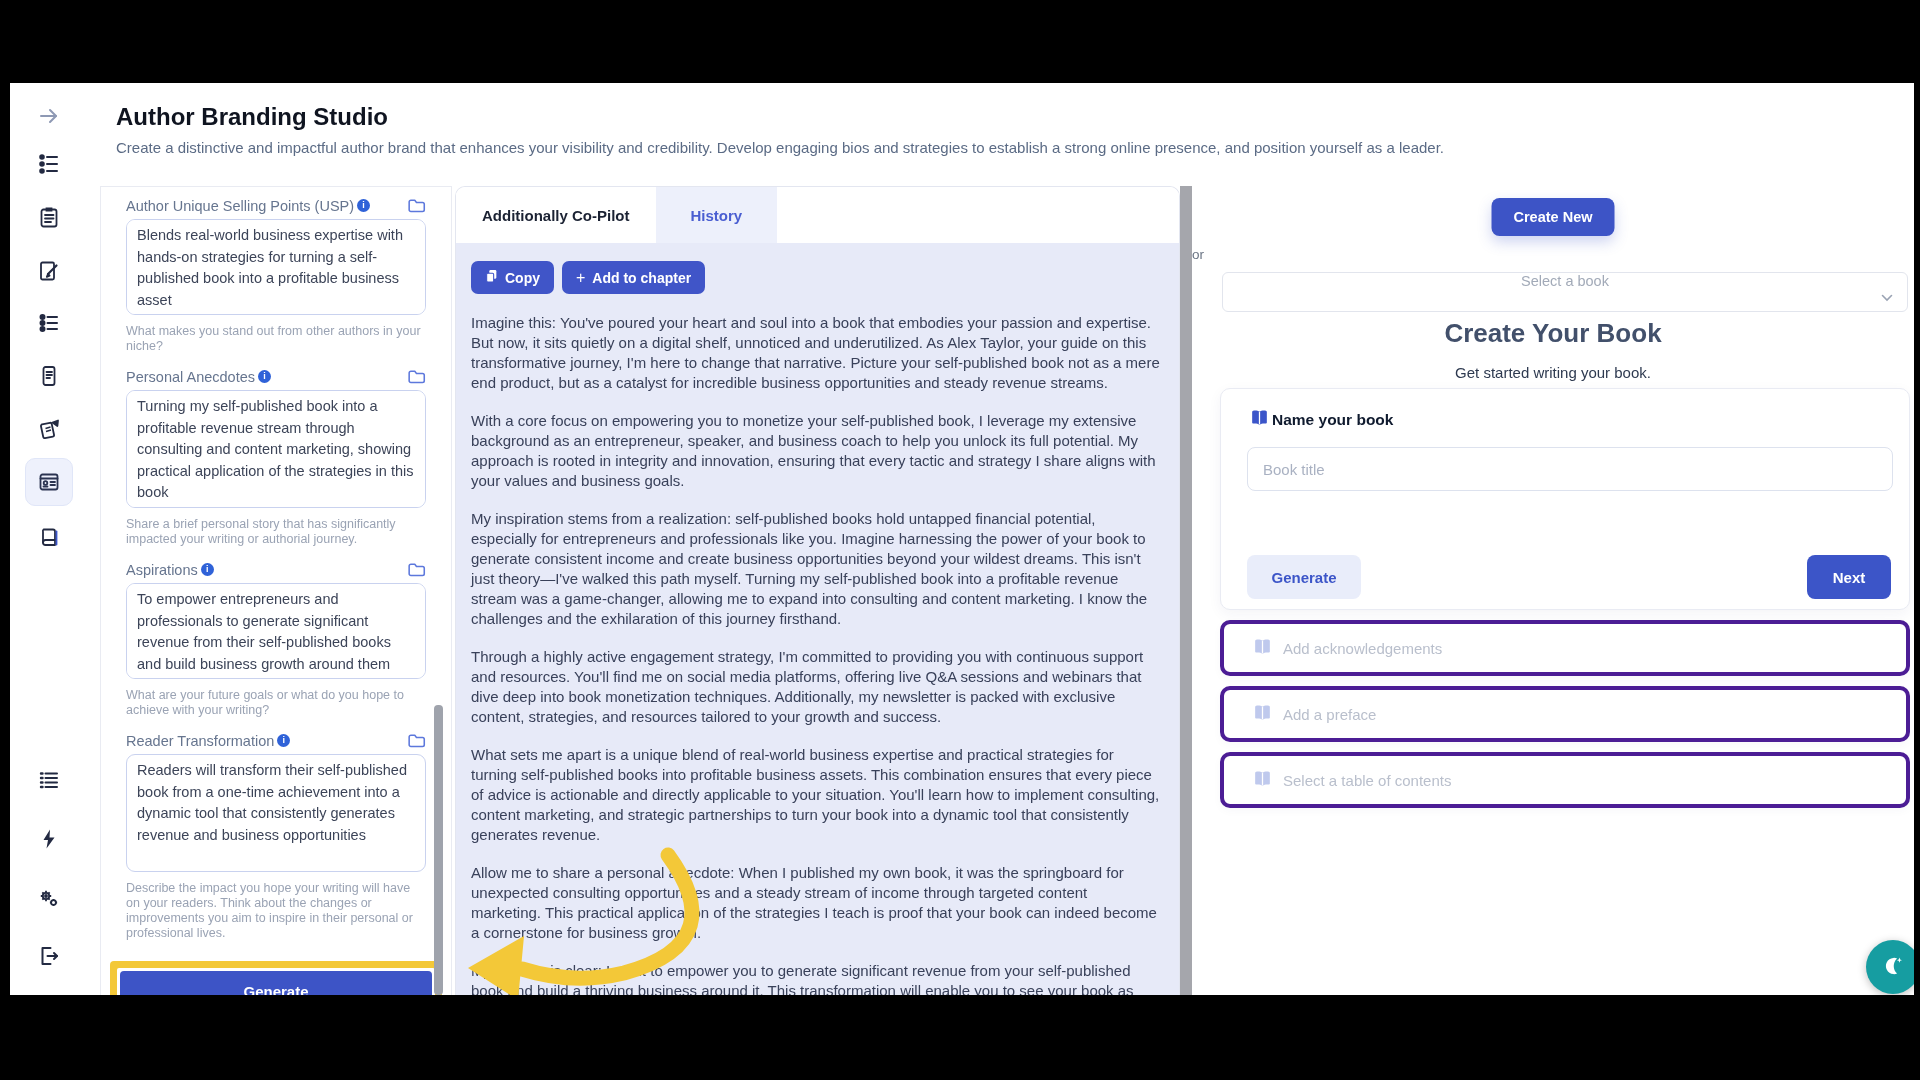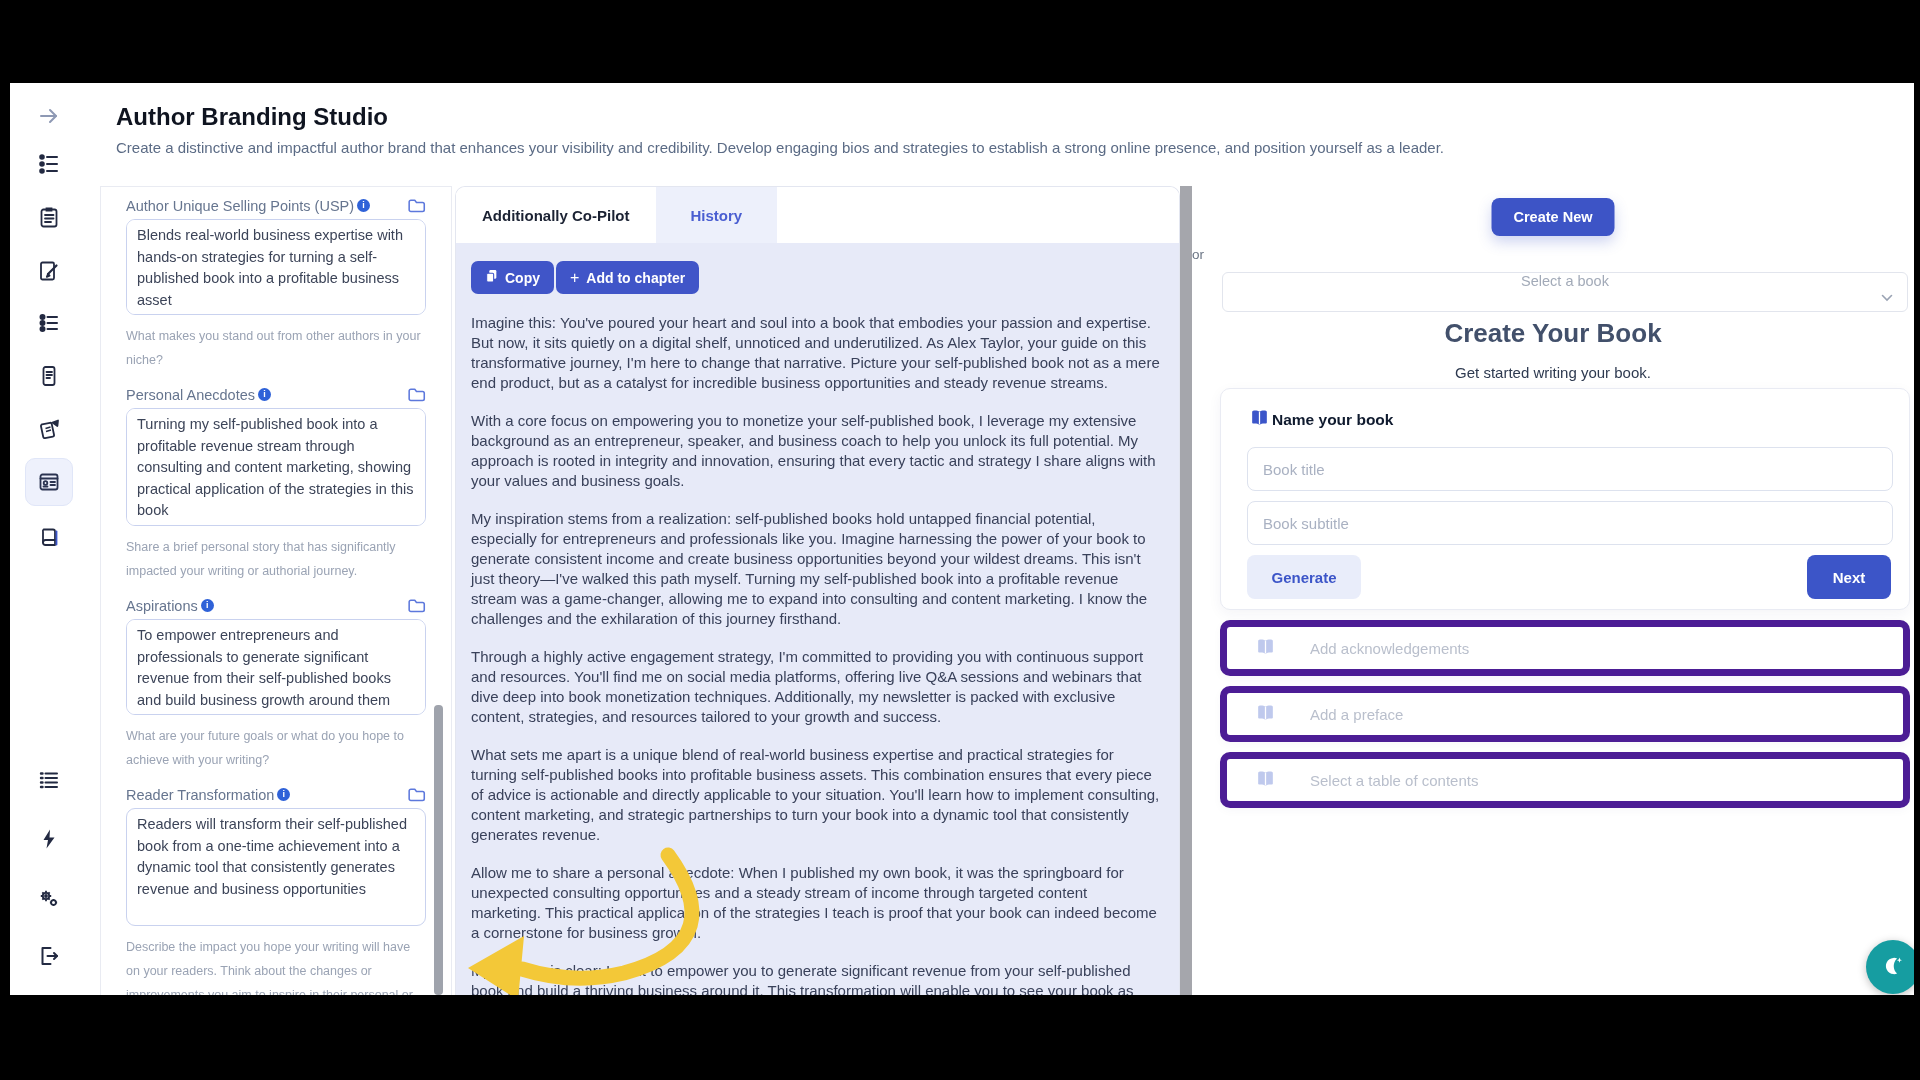"Copy" .btn-row { gap: 2px -> 8px }
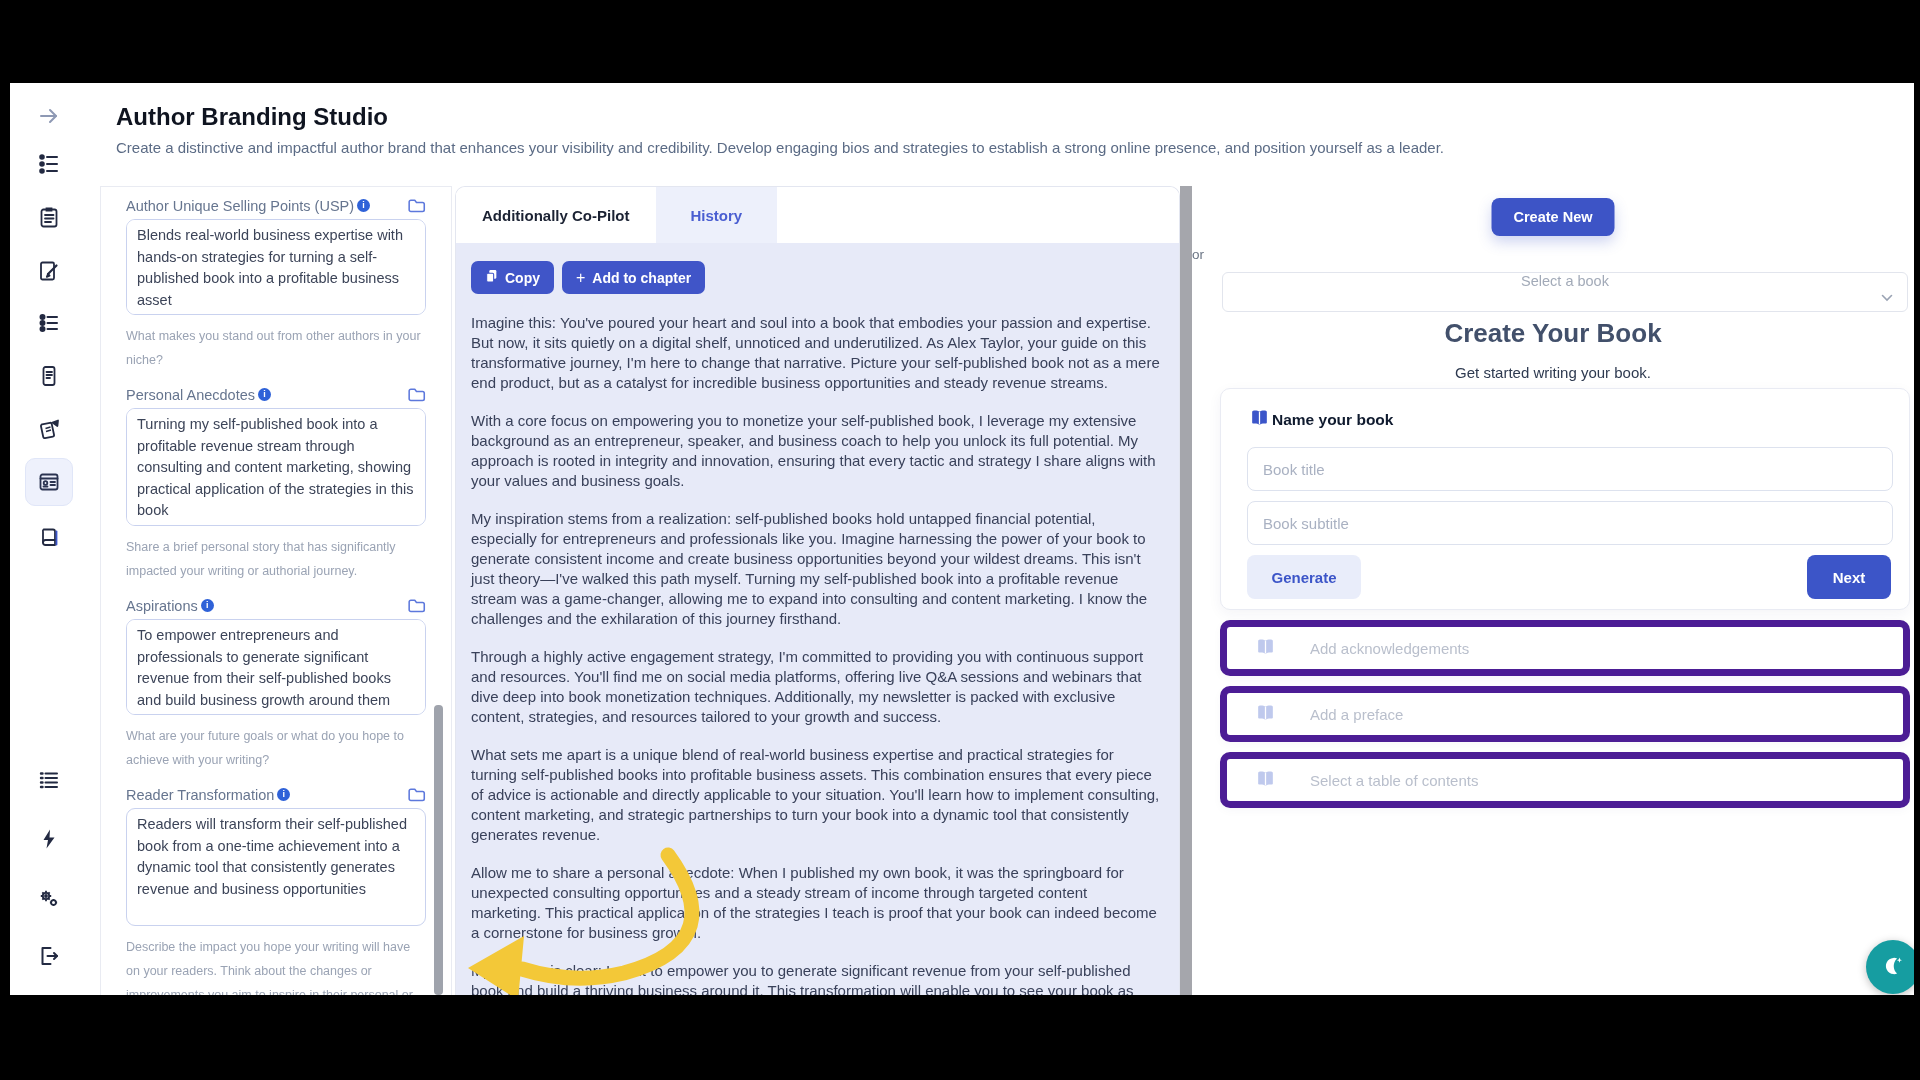"What makes you stand out" .helper { line-height: 24px -> 15px }
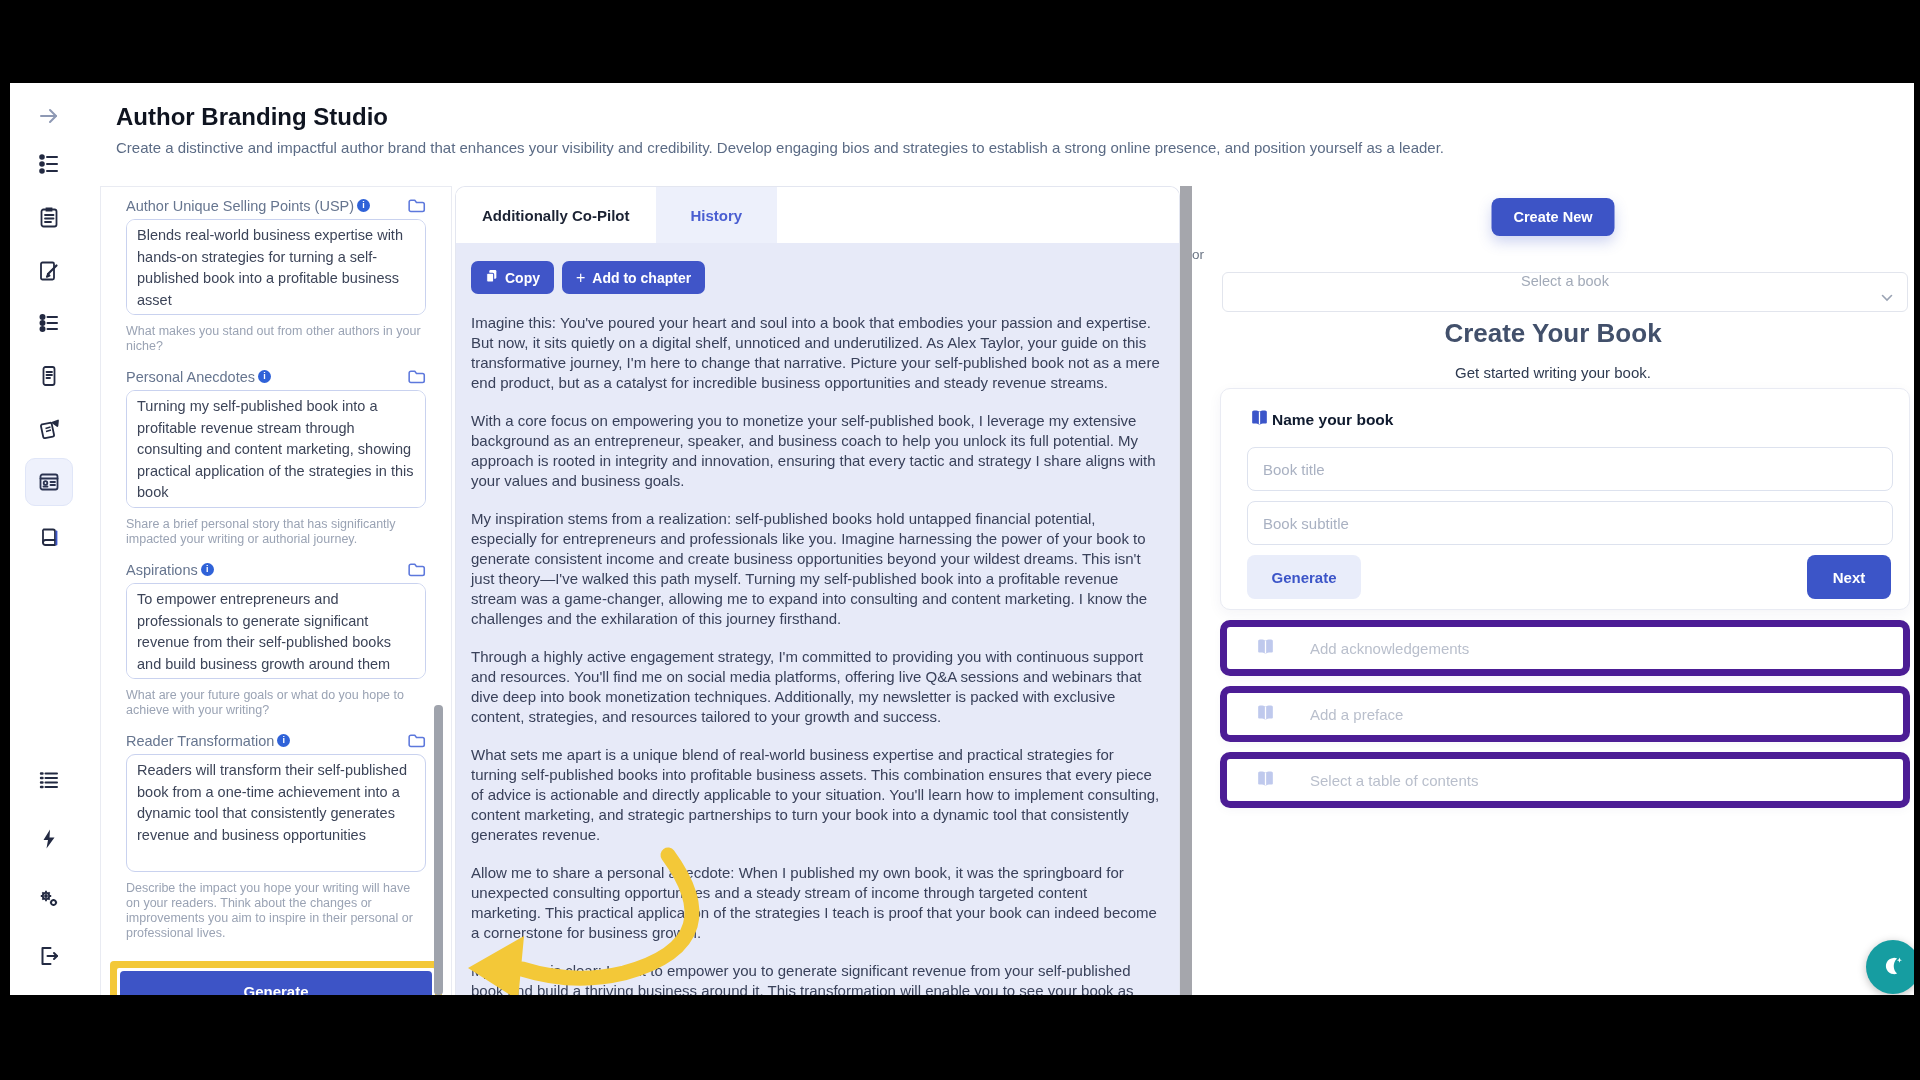"Book subtitle" input.card-input { html: <input> -> none }
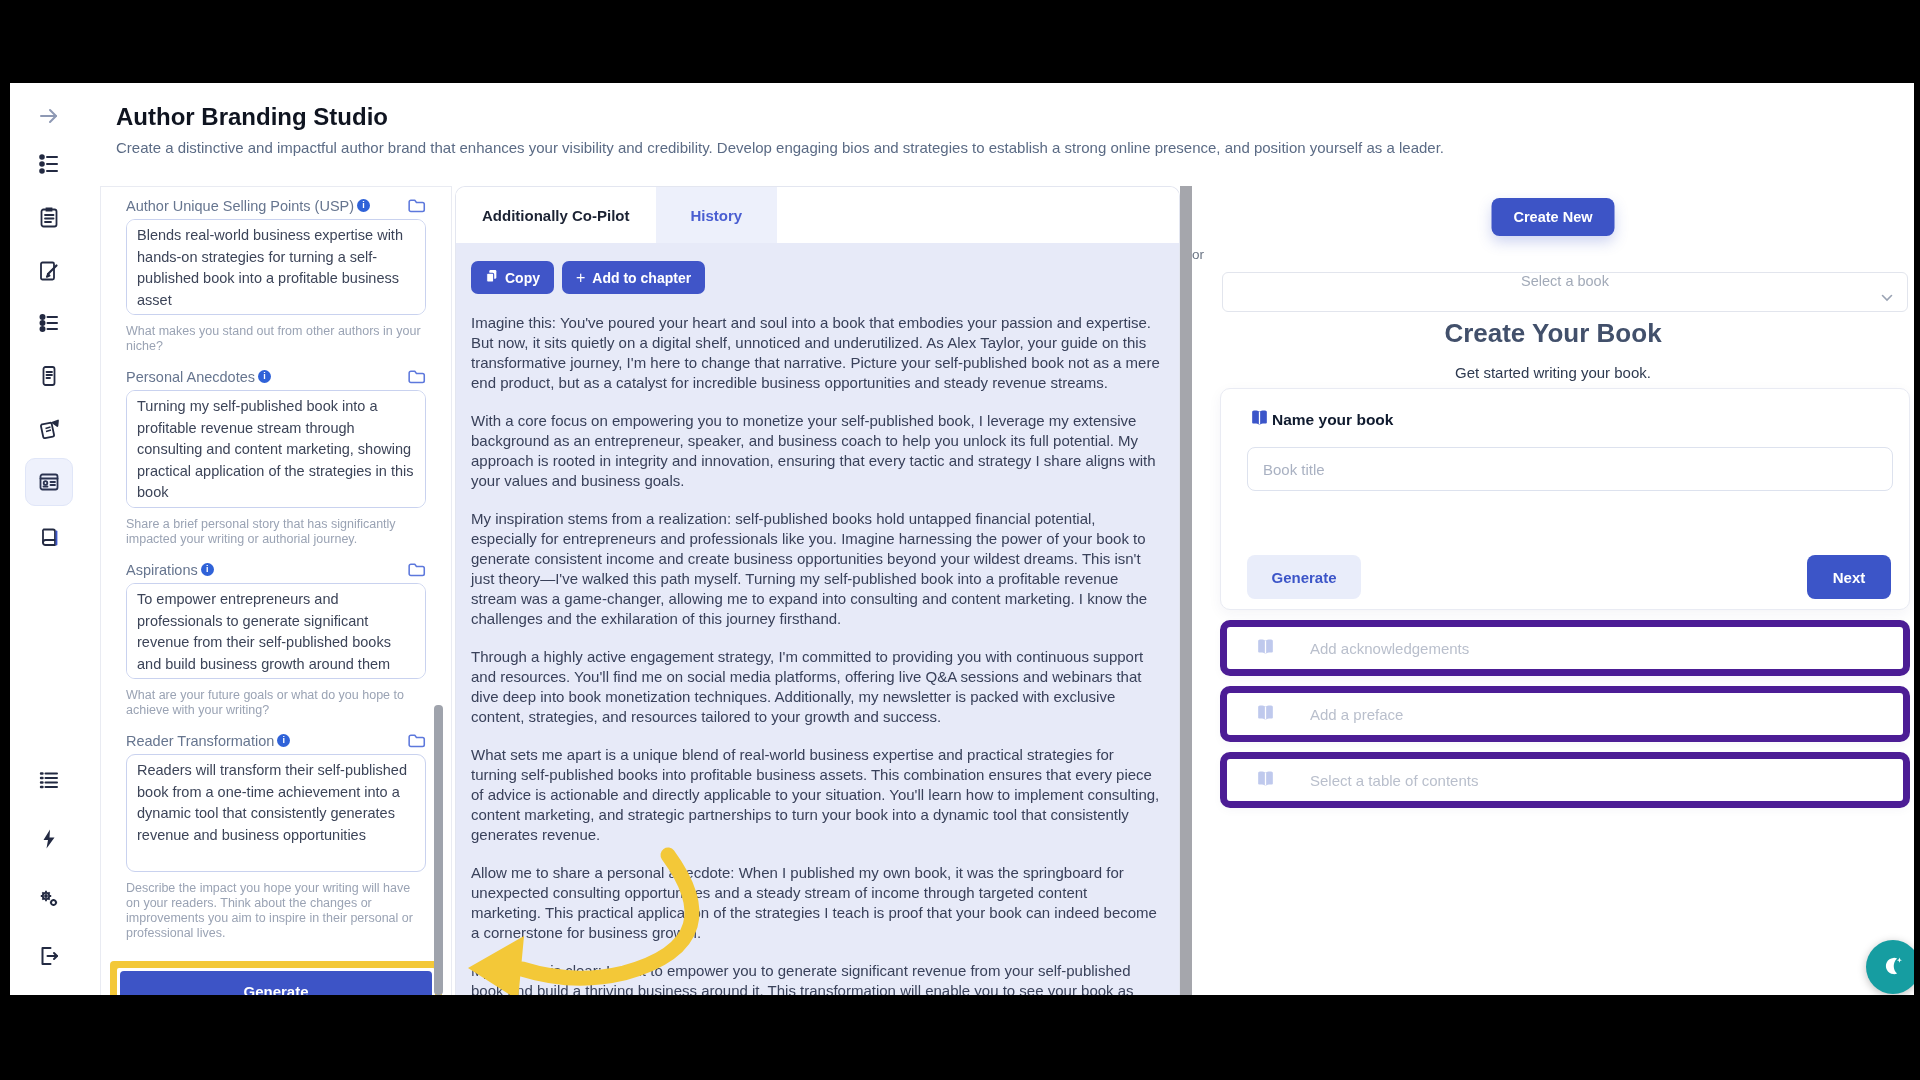"Add acknowledgements" .locked-row { border: 7px solid #4c1d95 -> 4px solid #4c1d95; gap: 32px -> 8px }
